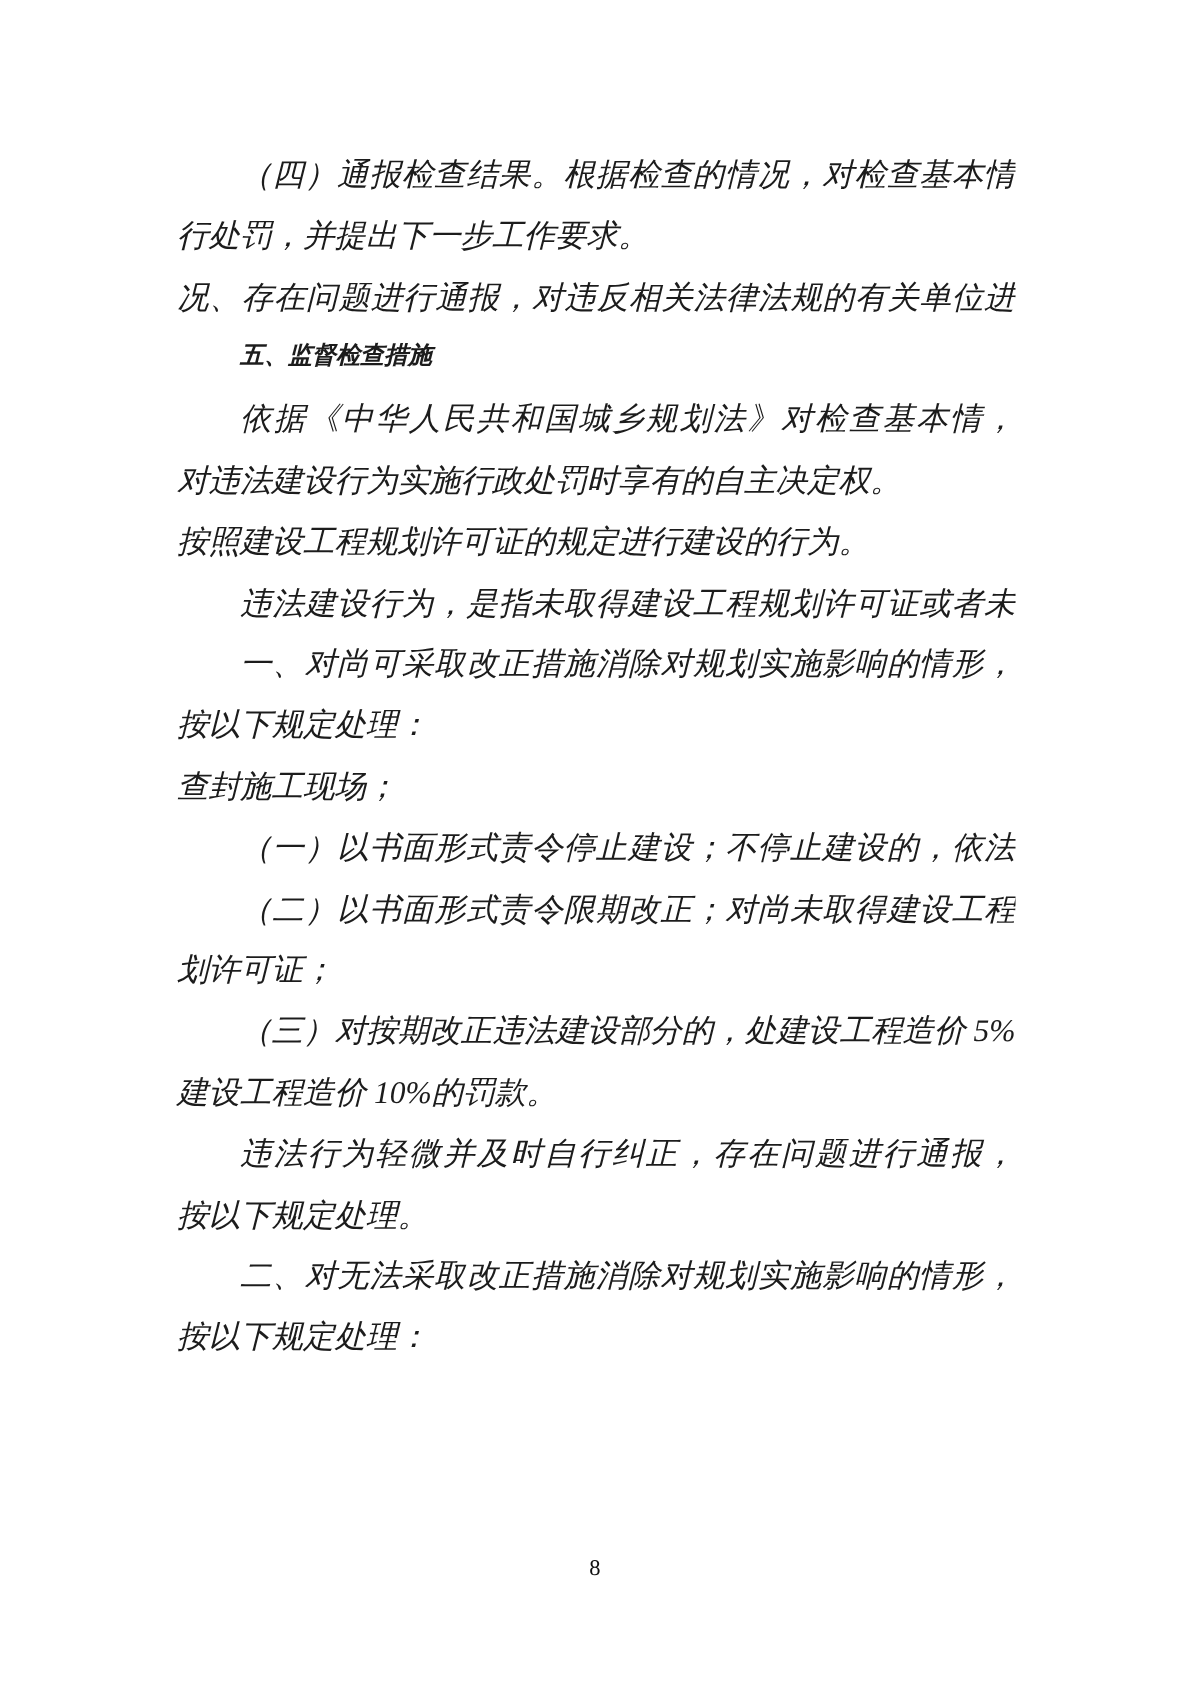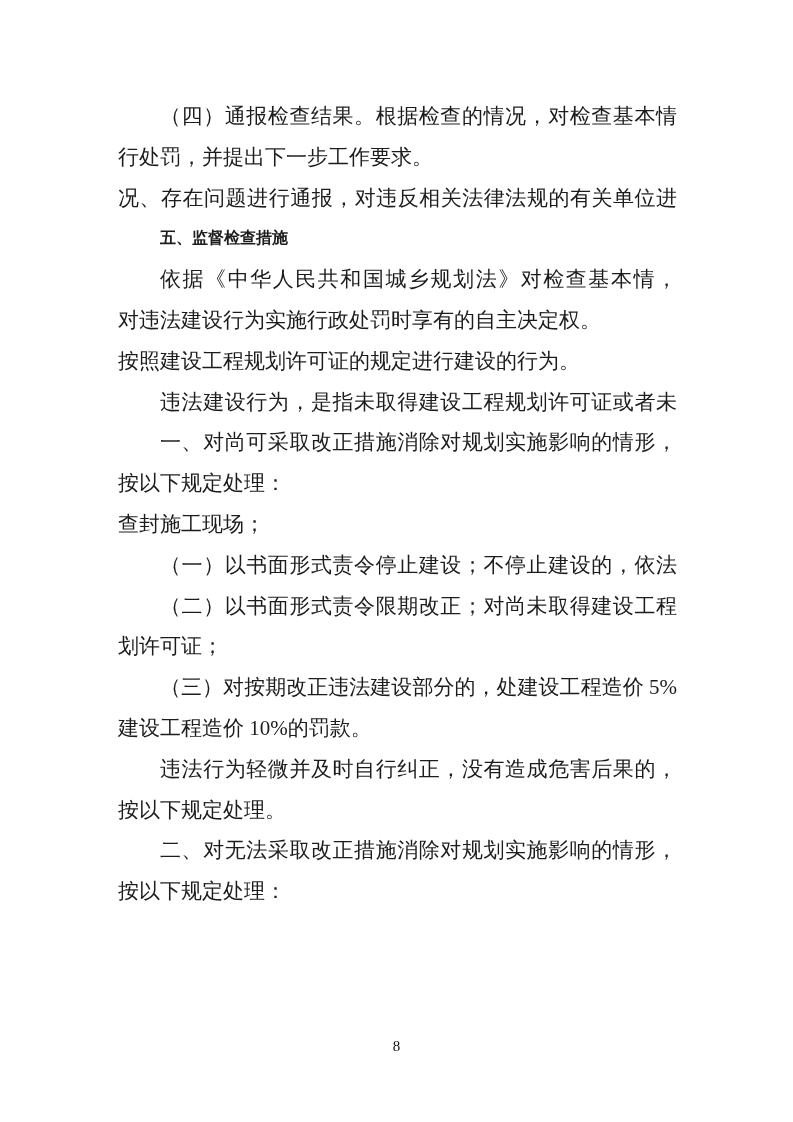"（四）通报检查结果。根据检查的情况，对检查基本情" .line { font-style: none -> italic }
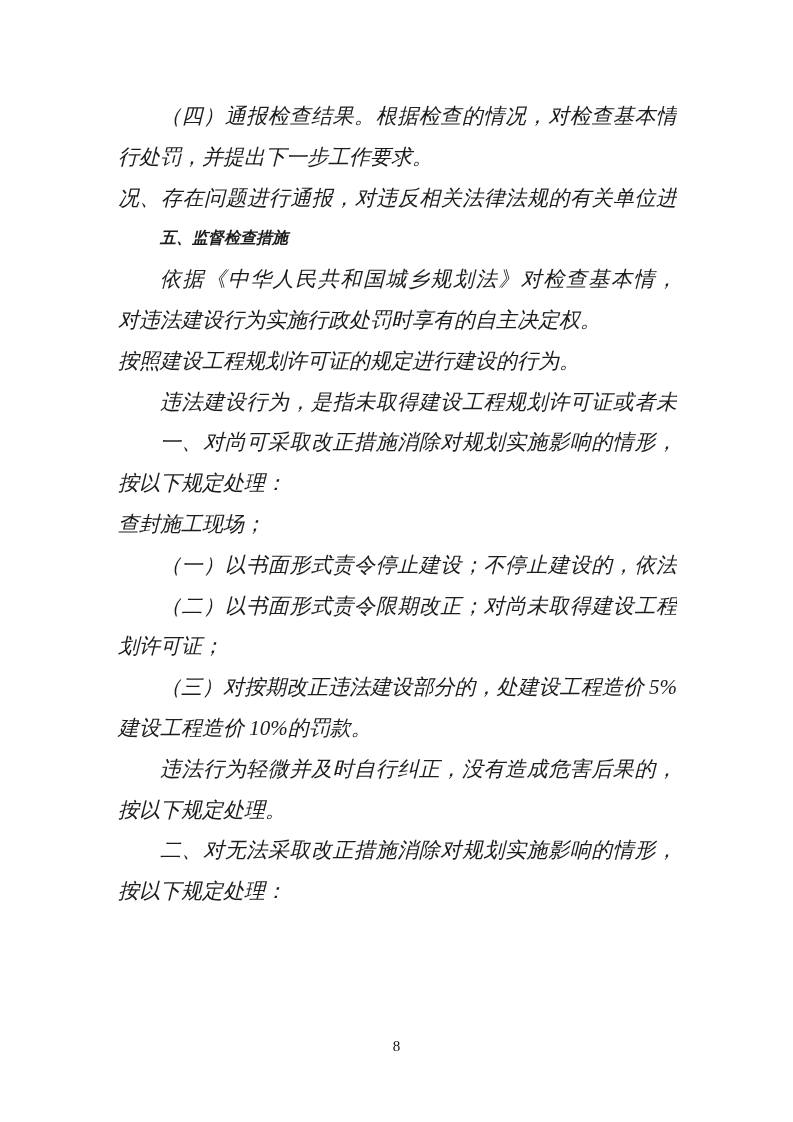"违法行为轻微并及时自行纠正，没有造成危害后果的，" div.line { text: 没有造成危害后果的 -> 存在问题进行通报 }
